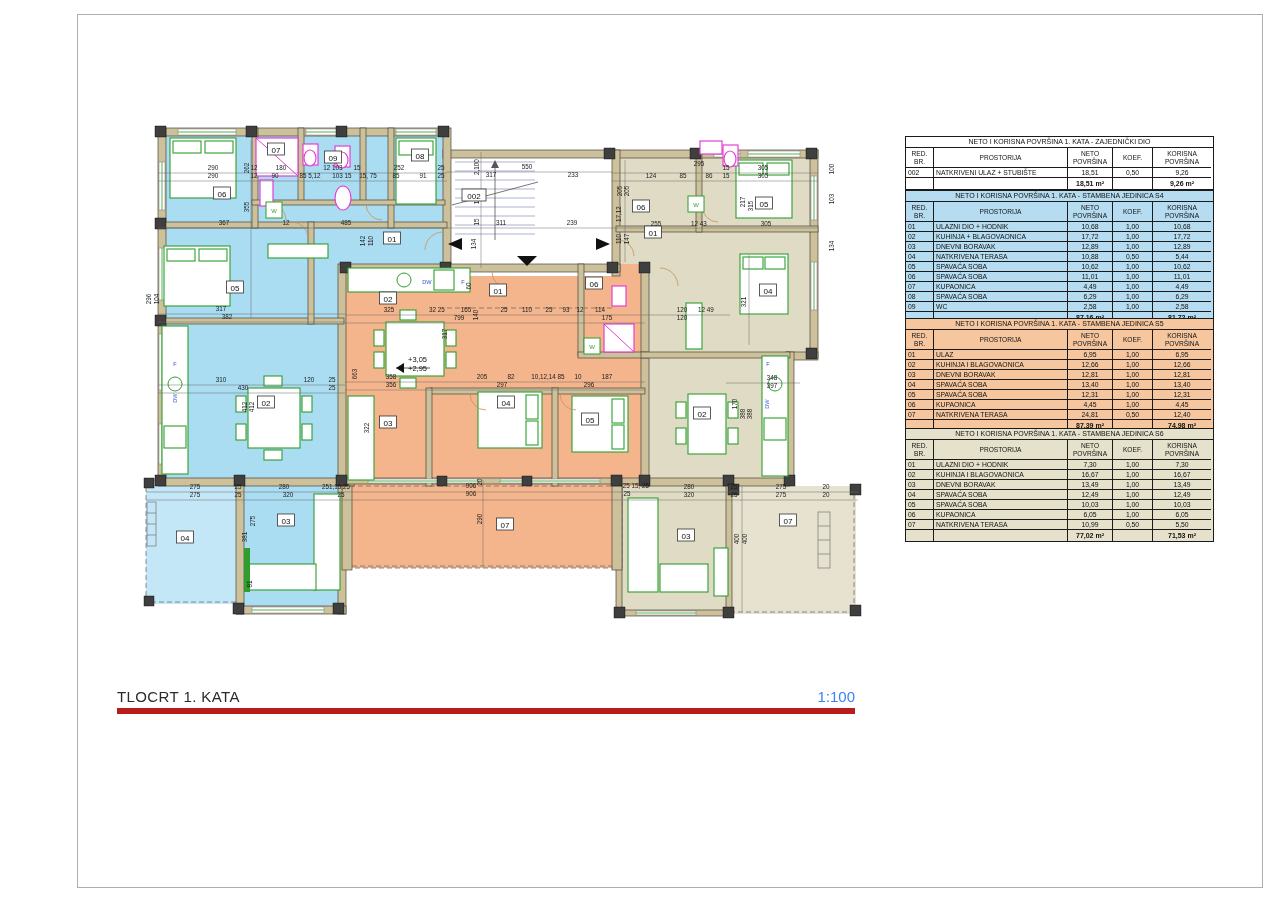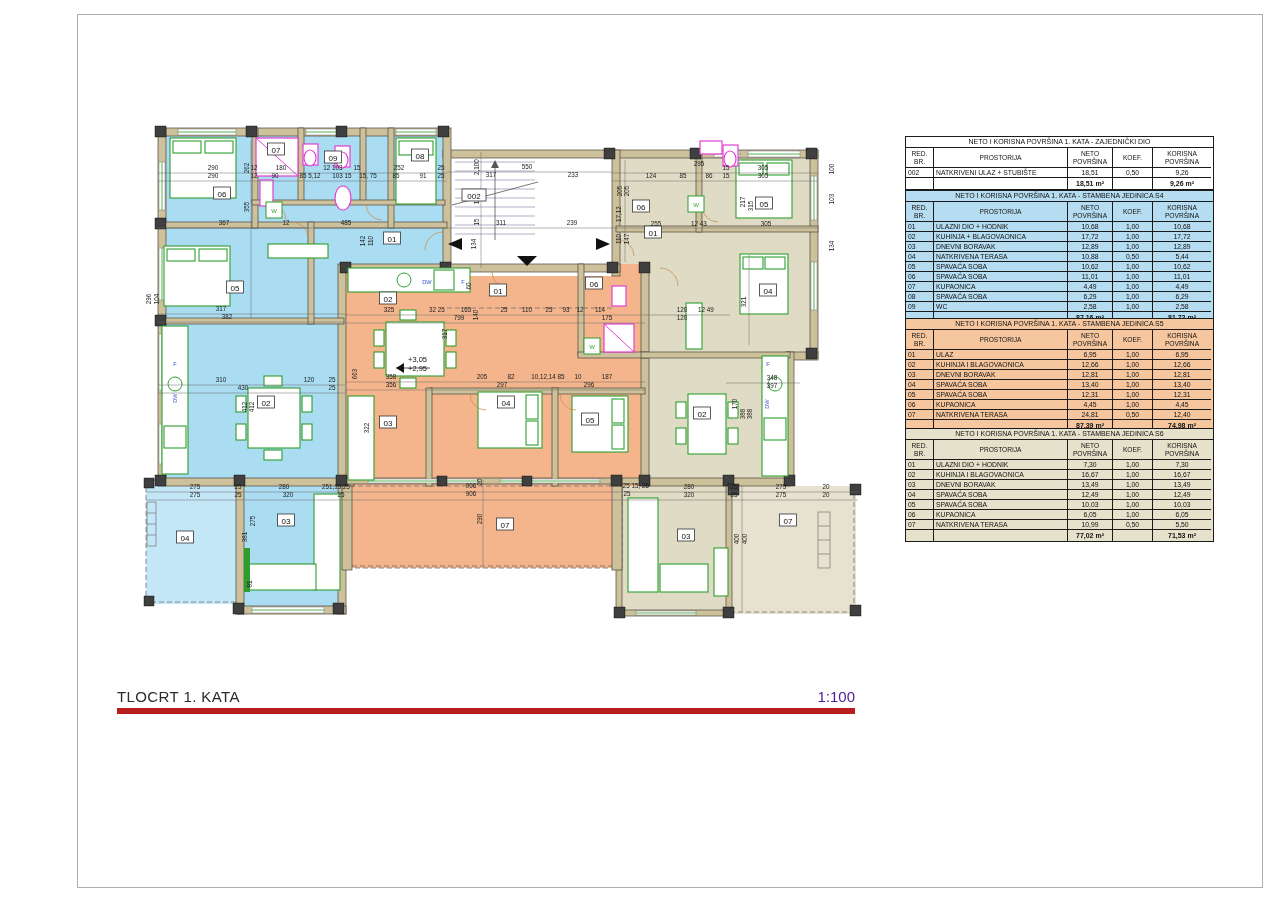"1:100" #caption .s { color: #4c1d95 -> #3b82f6 }
